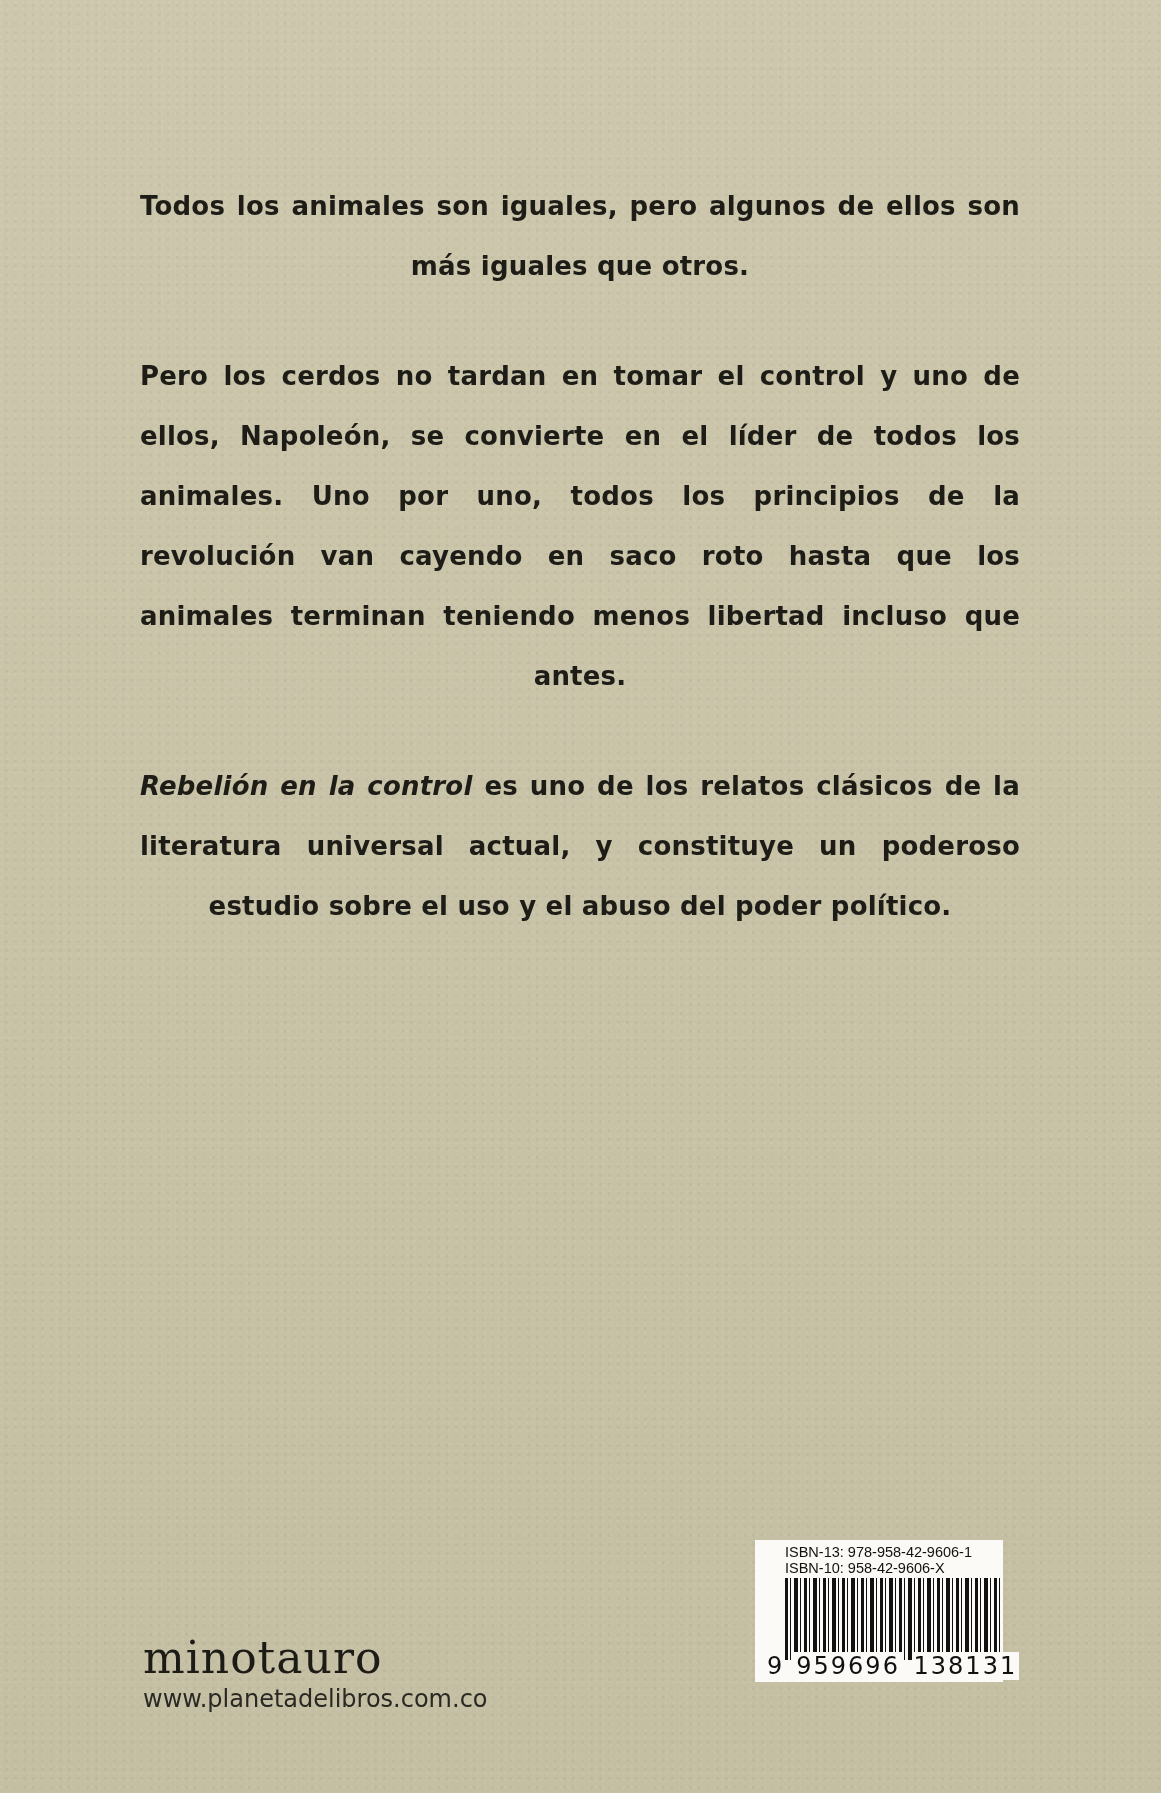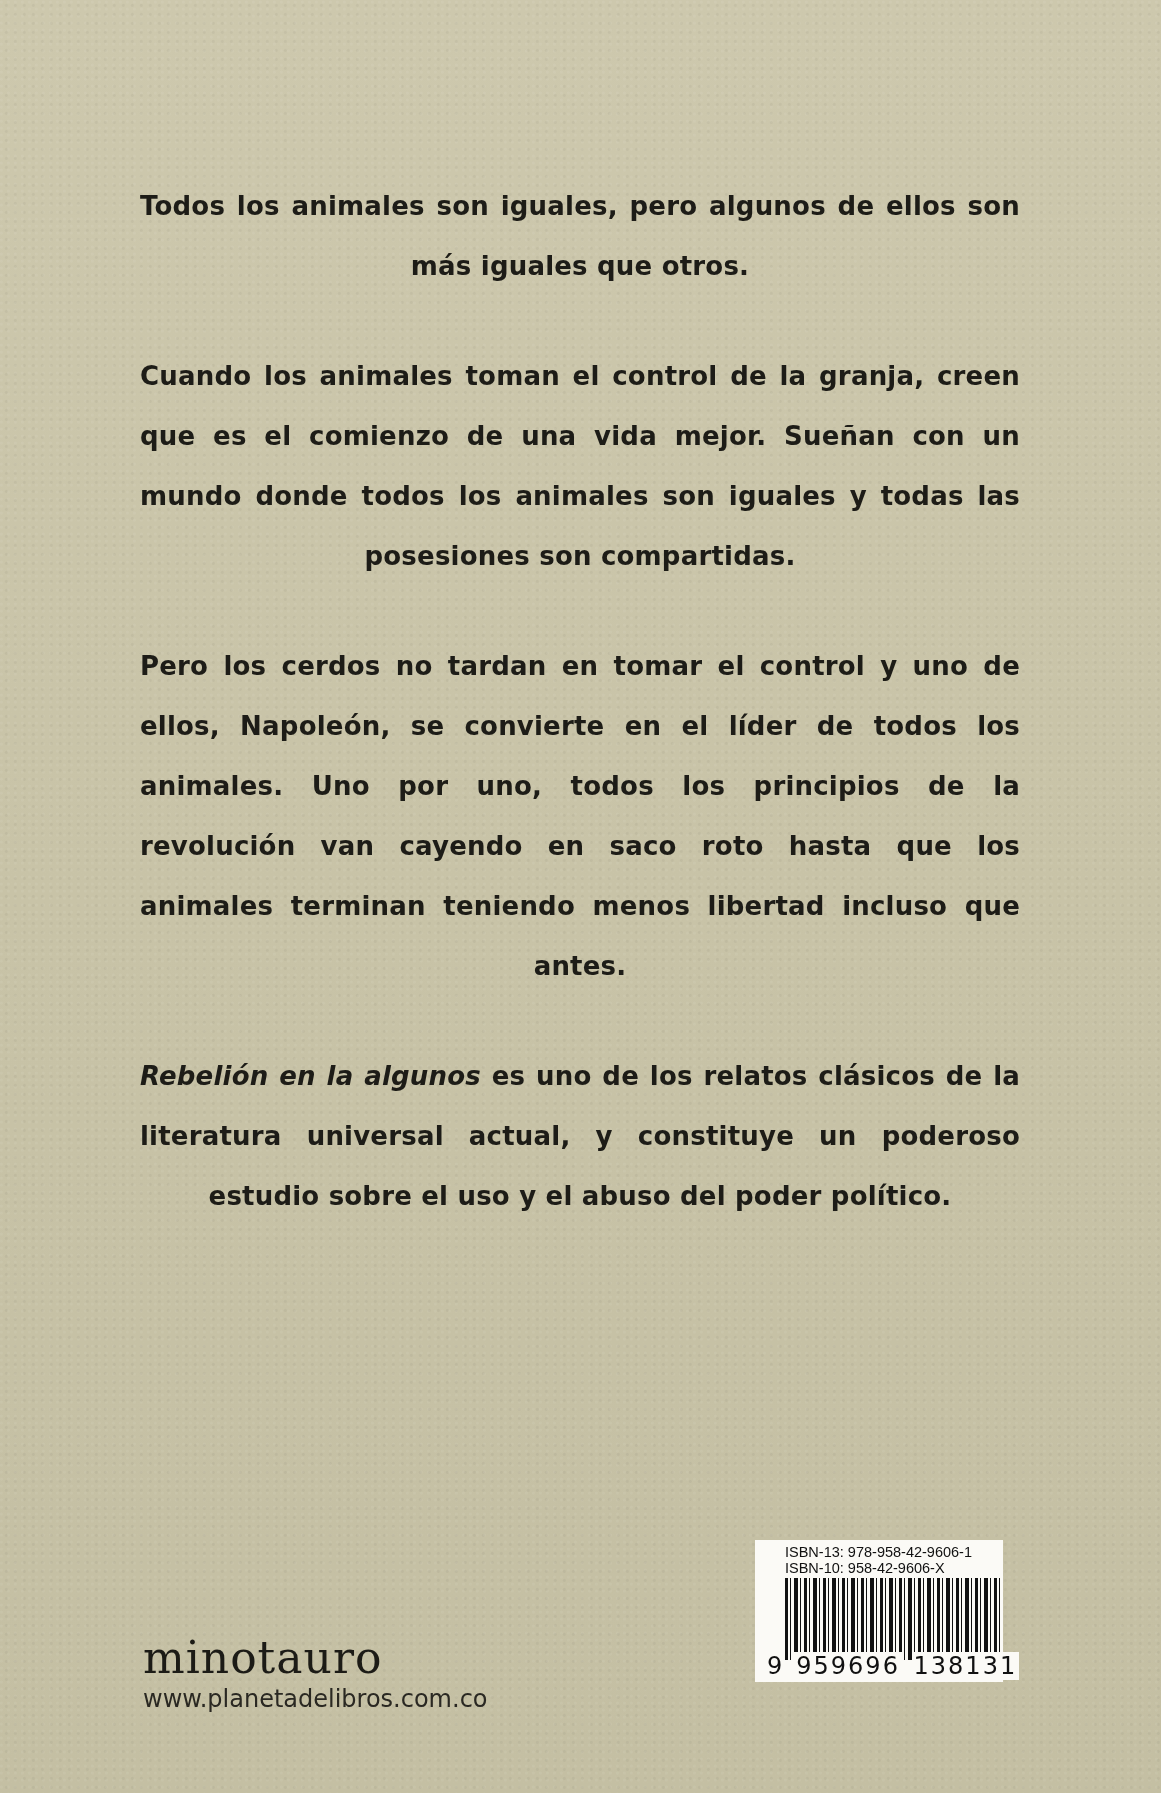"Cuando los animales toman el" p.para { html: <p>Cuando los animales toman el control de la granja, creen que es el comienzo de una vida mejor. Sueñan con un mundo donde todos los animales son iguales y todas las posesiones son compartidas.</p> -> none }
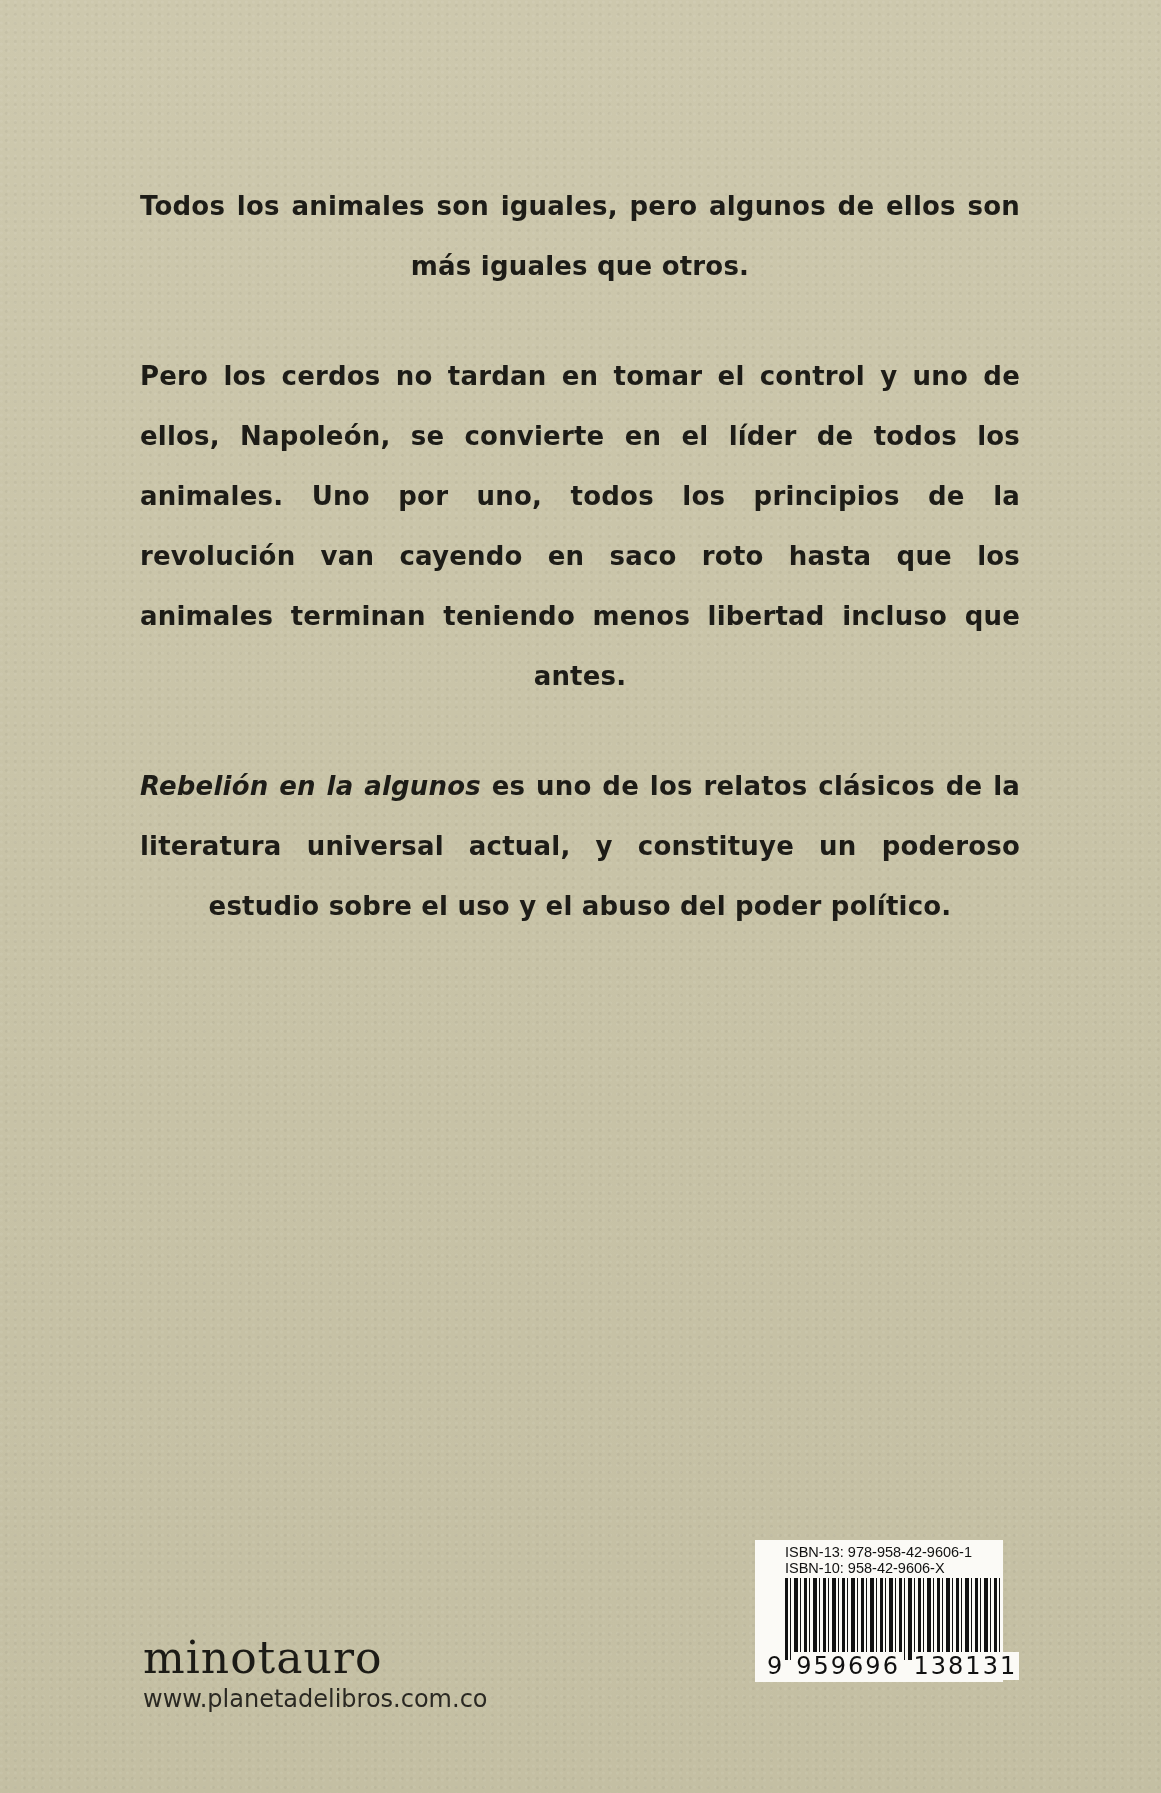"Rebelión en la algunos" em { text: algunos -> control }
